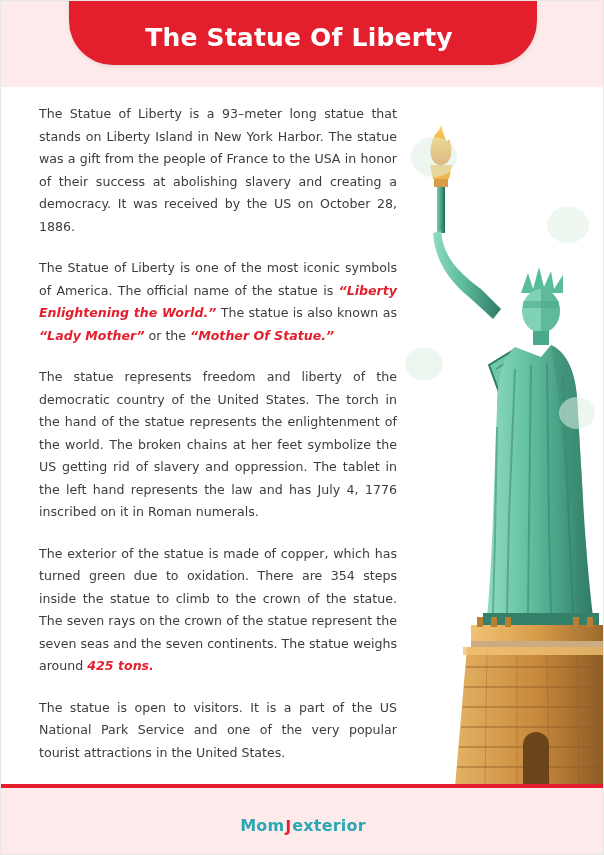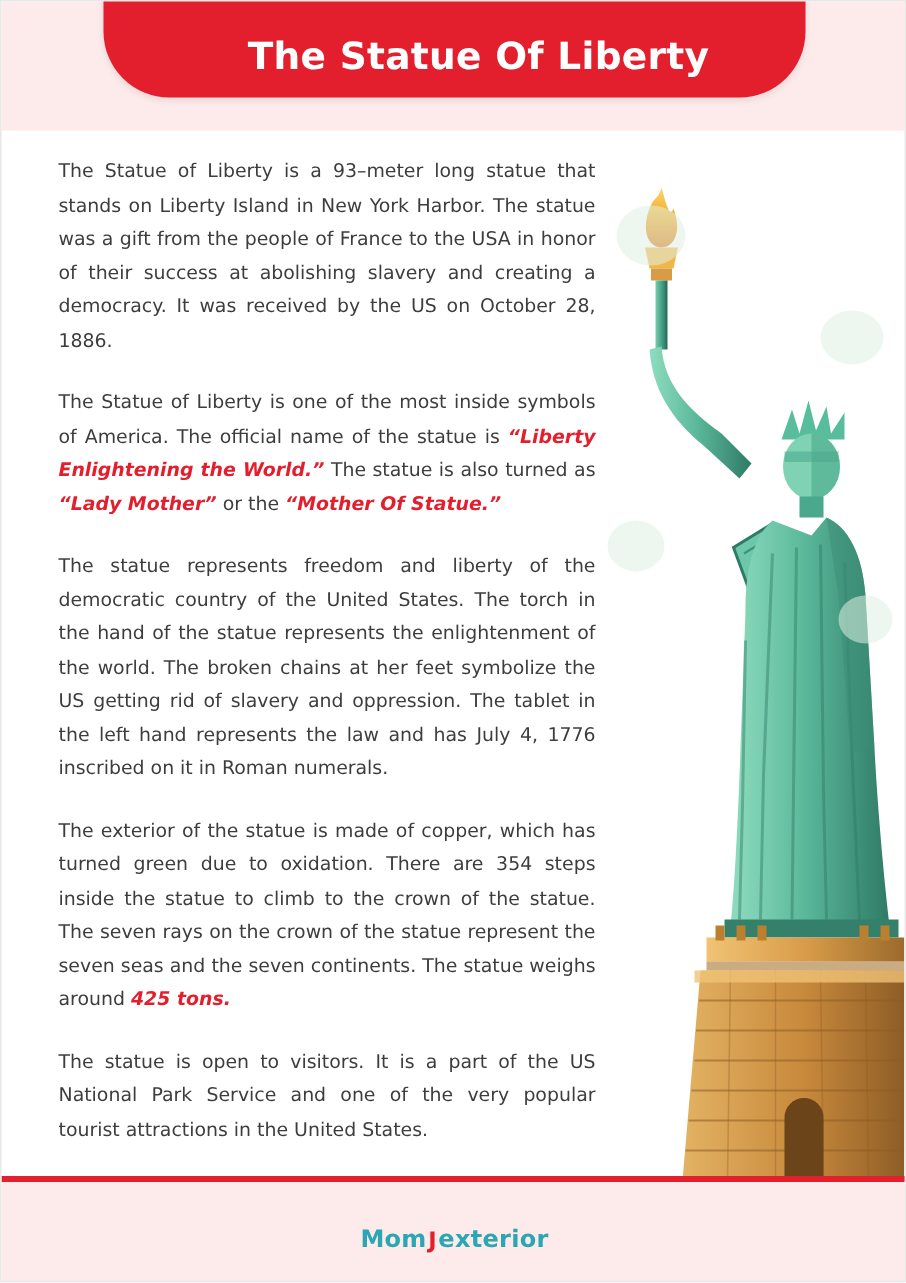"The Statue Of Liberty" .header-title { left: 84px -> 64px }
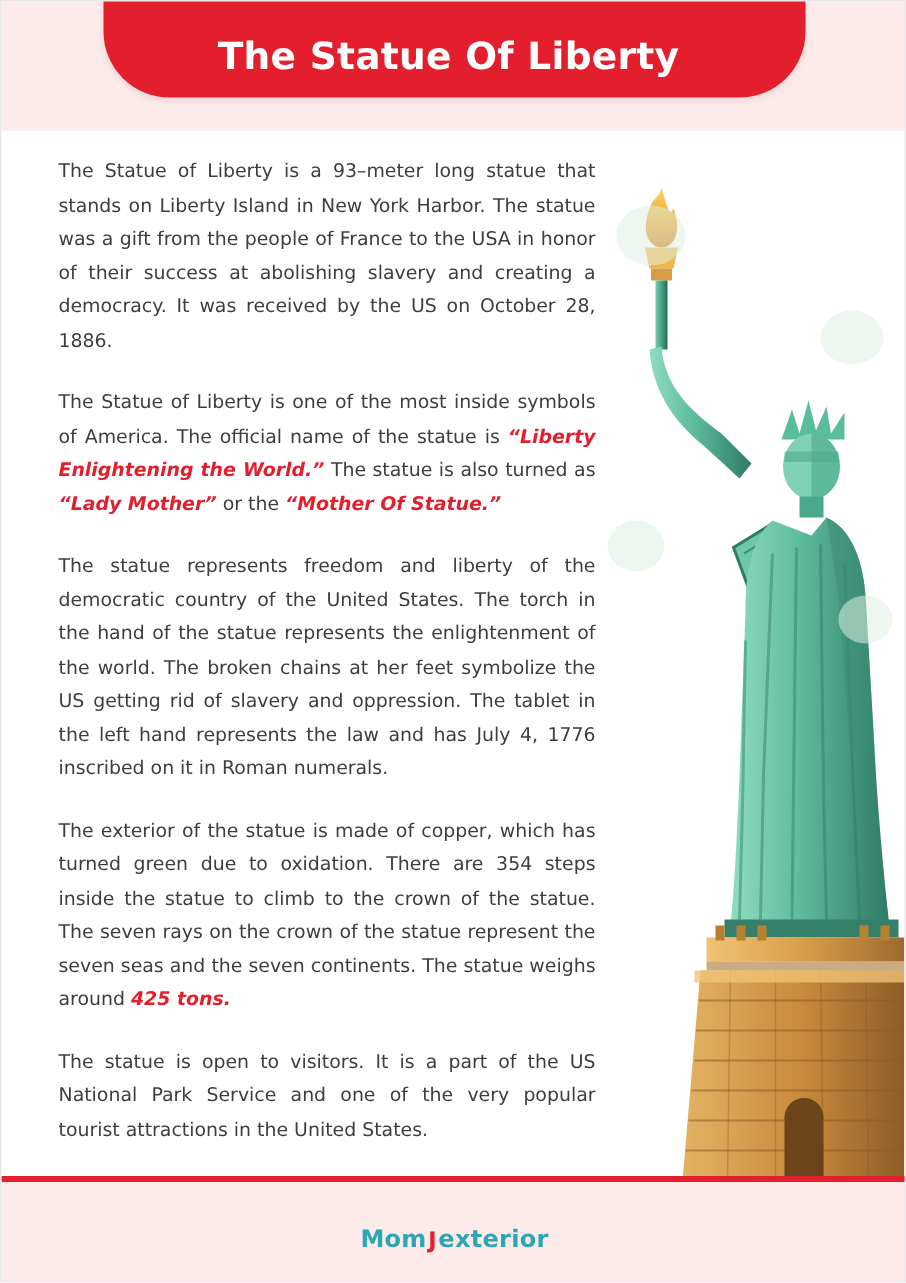"The Statue of Liberty is one" span { text: inside -> iconic }
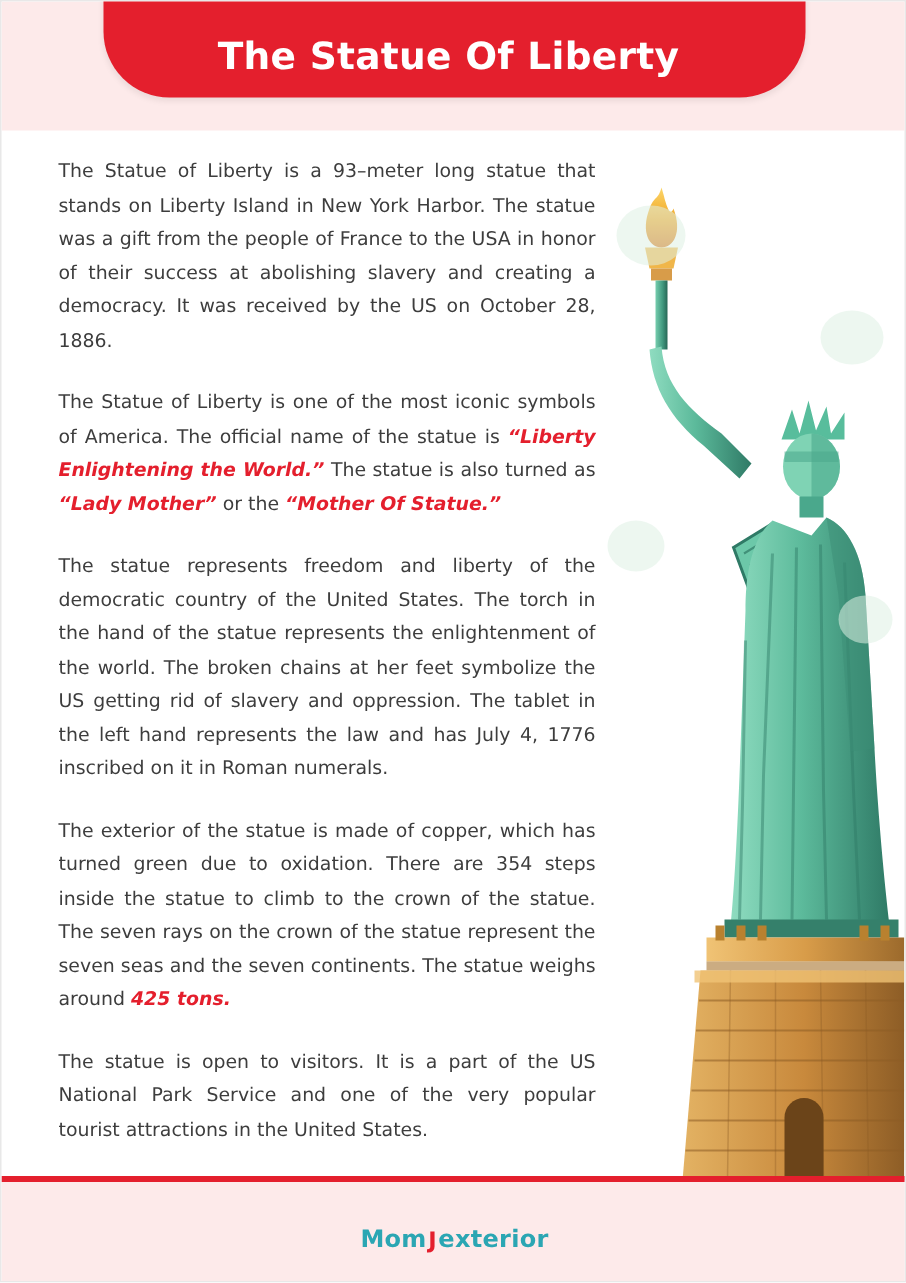"The statue is also turned" span { text: turned -> known }
